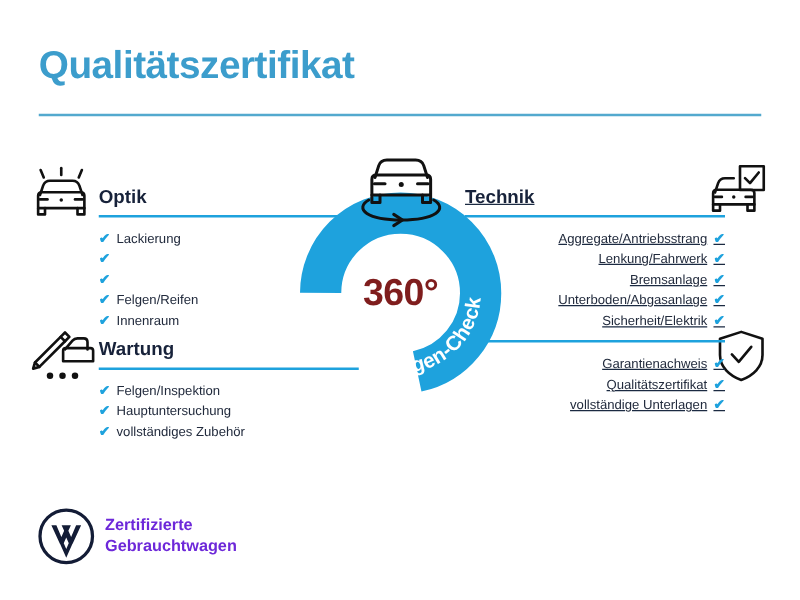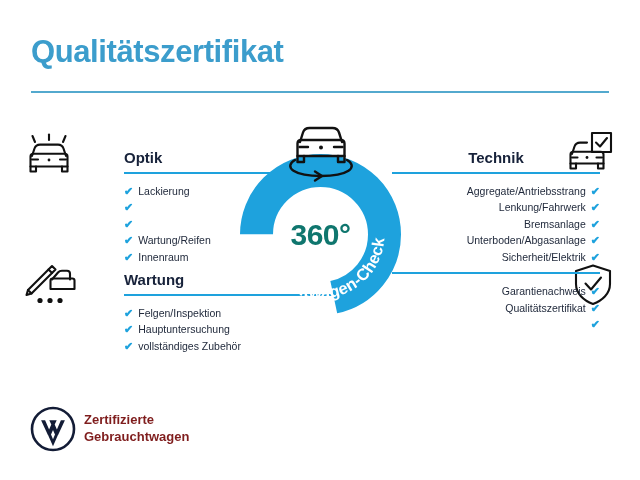"Optik" .section.left { margin-left: 45px -> none }
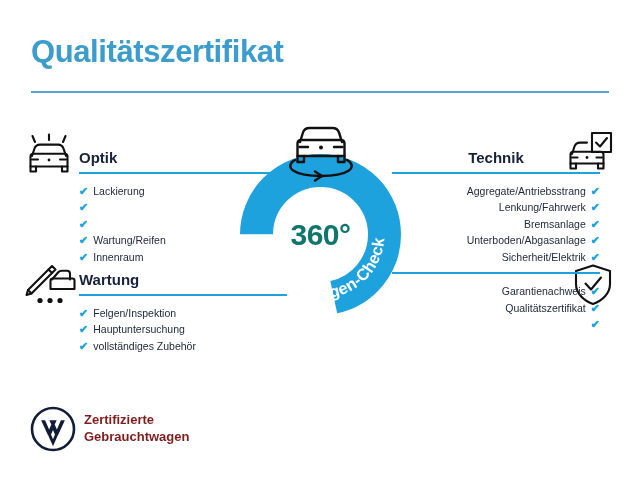"Technik" .section.right { left: 392px -> 372px; text-align: center -> left; text-decoration: none -> underline }
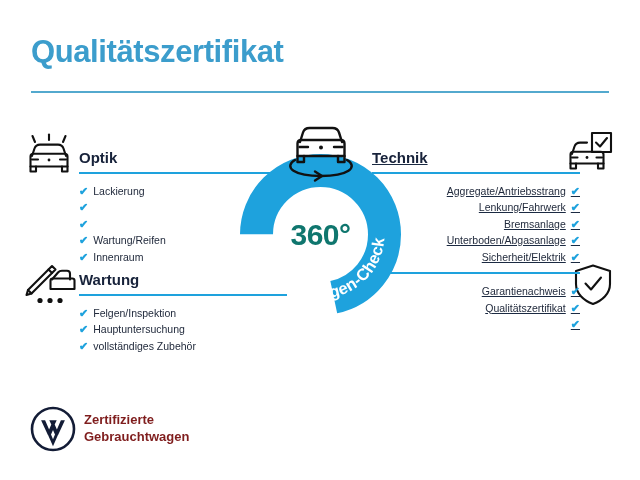"Wartung/Reifen" span { text: Wartung/Reifen -> Felgen/Reifen }
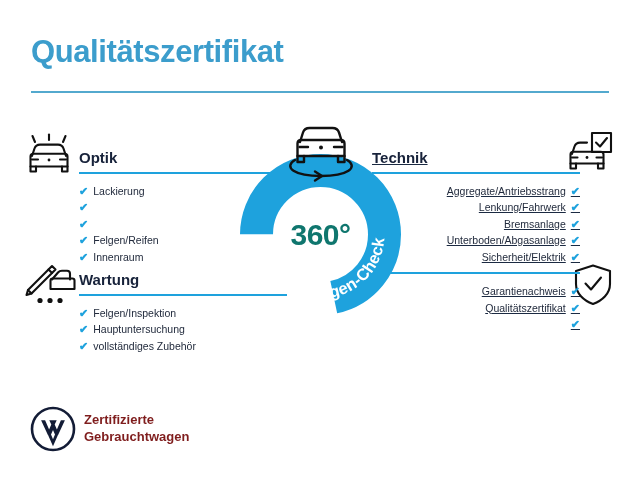"360°" .badge-360 { color: #0f766e -> #7f1d1d }
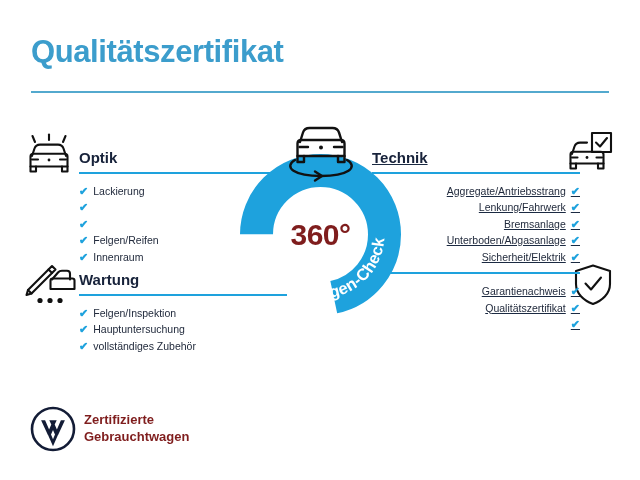"vollständige Unterlagen" span { html: none -> <span>vollständige Unterlagen</span> }
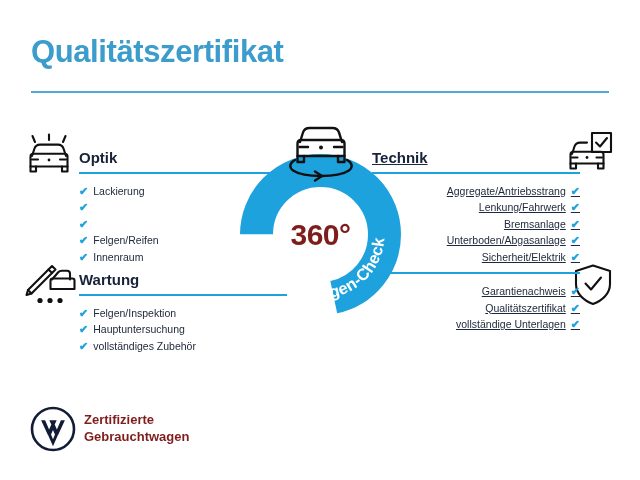"Zertifizierte" .vw-text { color: #7f1d1d -> #6d28d9 }
